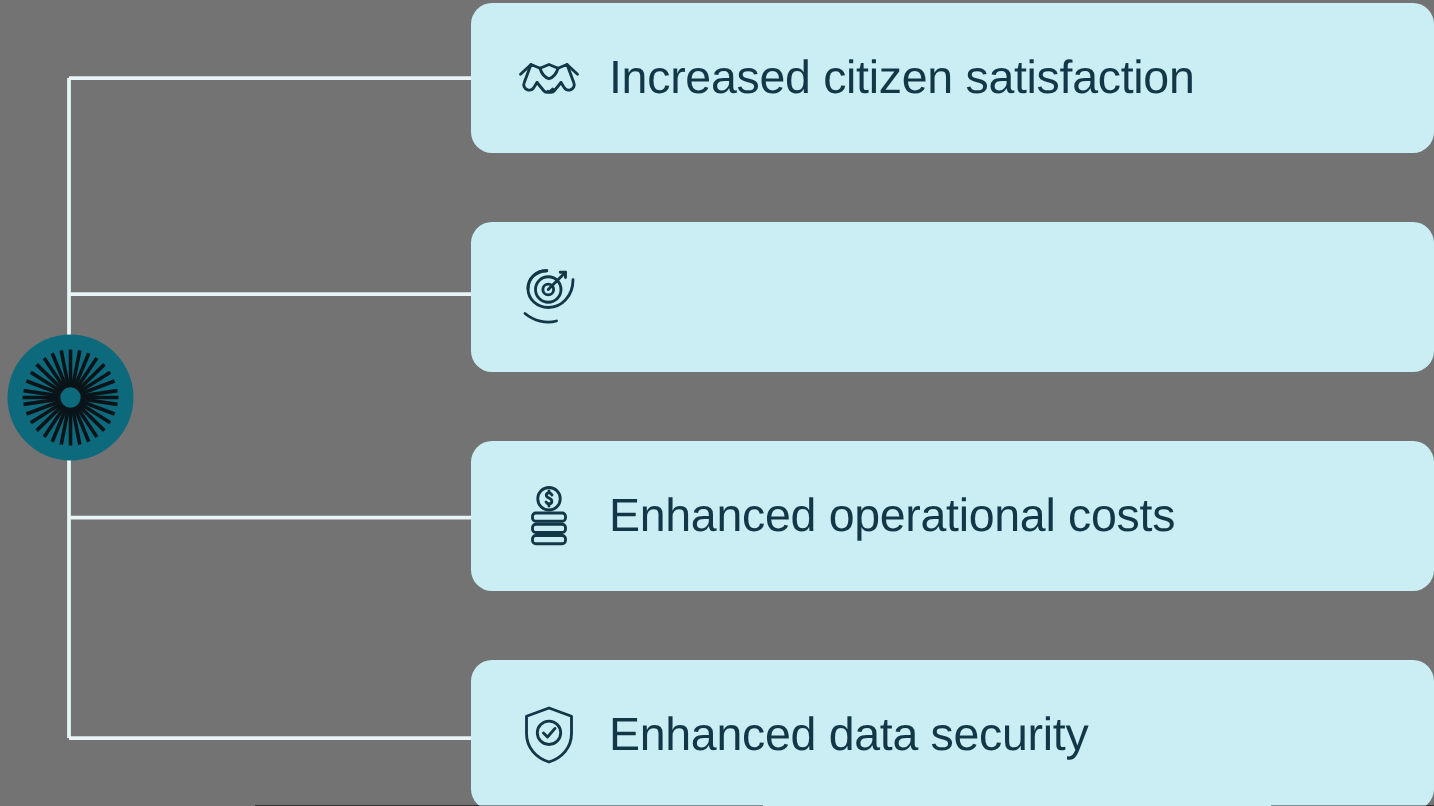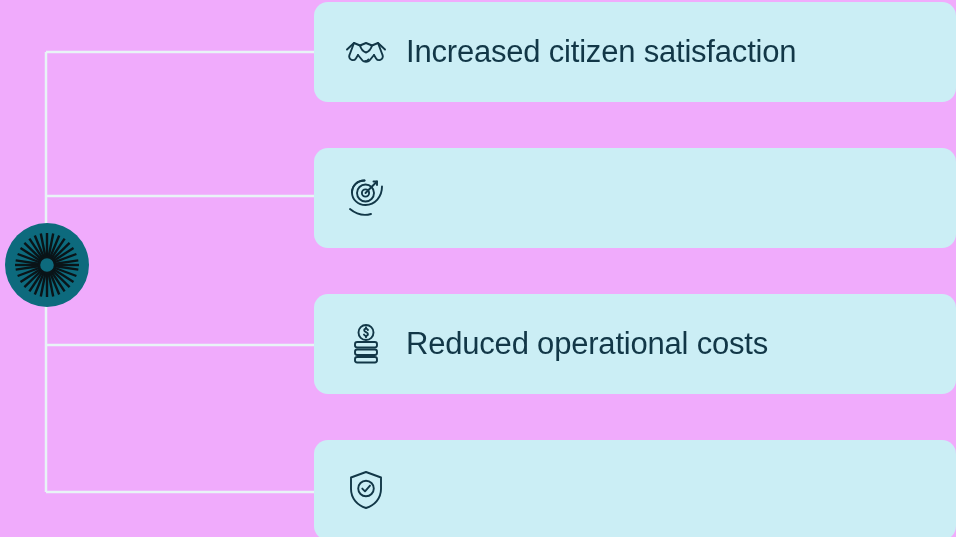"Increased citizen satisfaction" .canvas { background: #f0abfc -> #737373 }
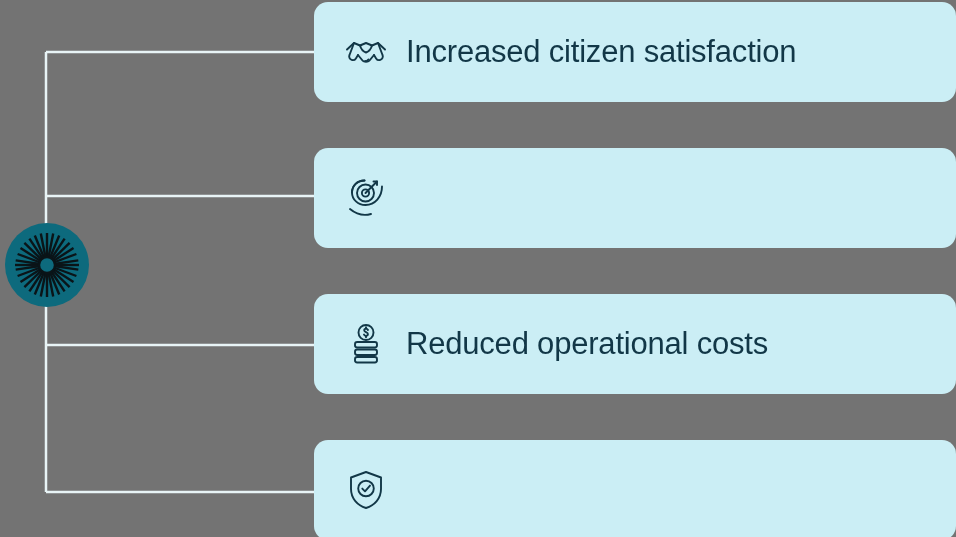"Reduced operational costs" span.card-label { text: Reduced -> Enhanced }
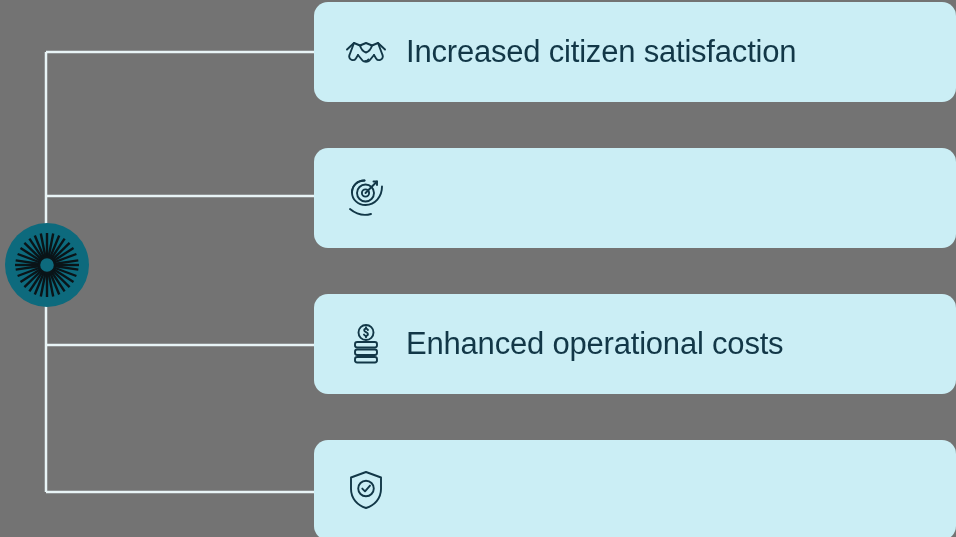"Enhanced data security" span.card-label { html: none -> <span>Enhanced data security</span> }
